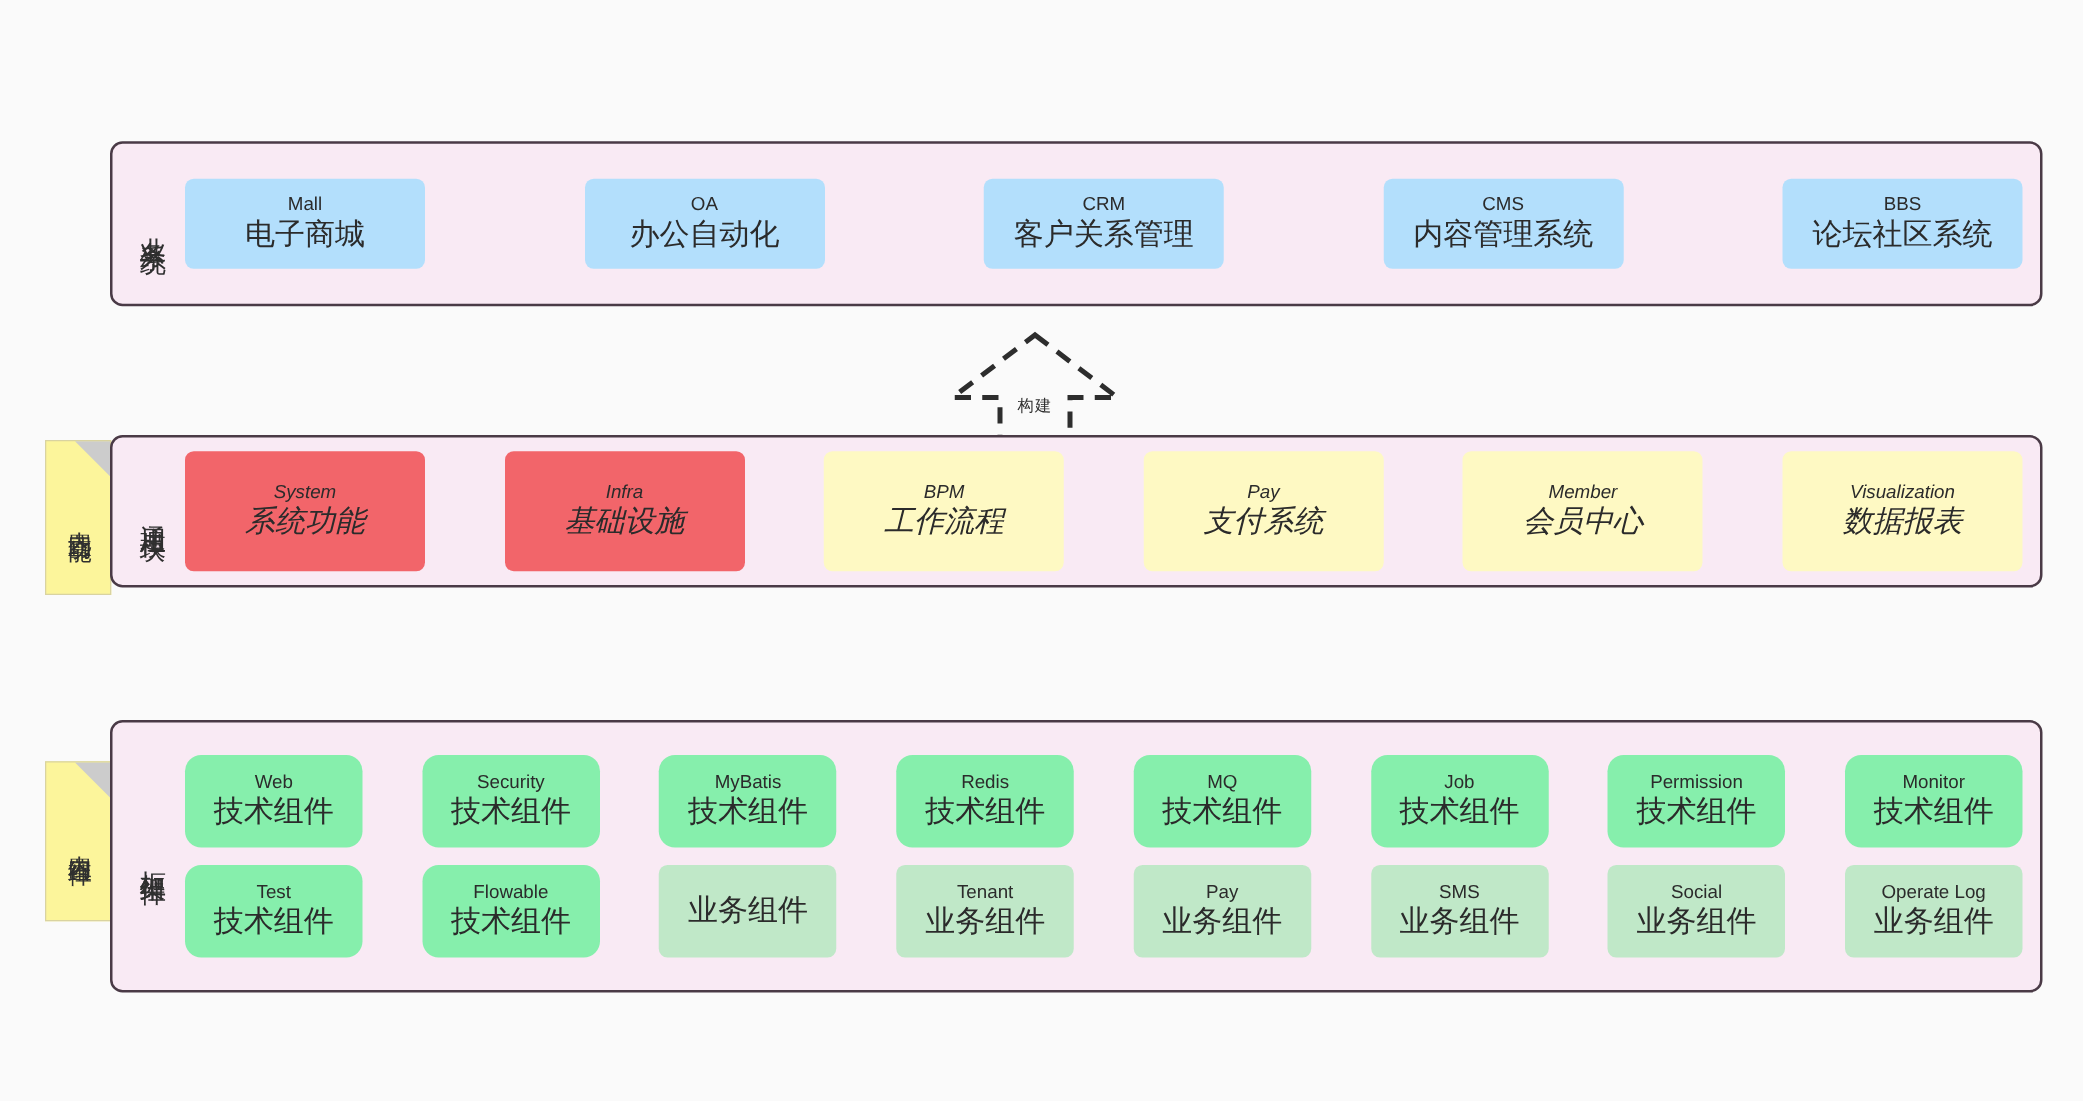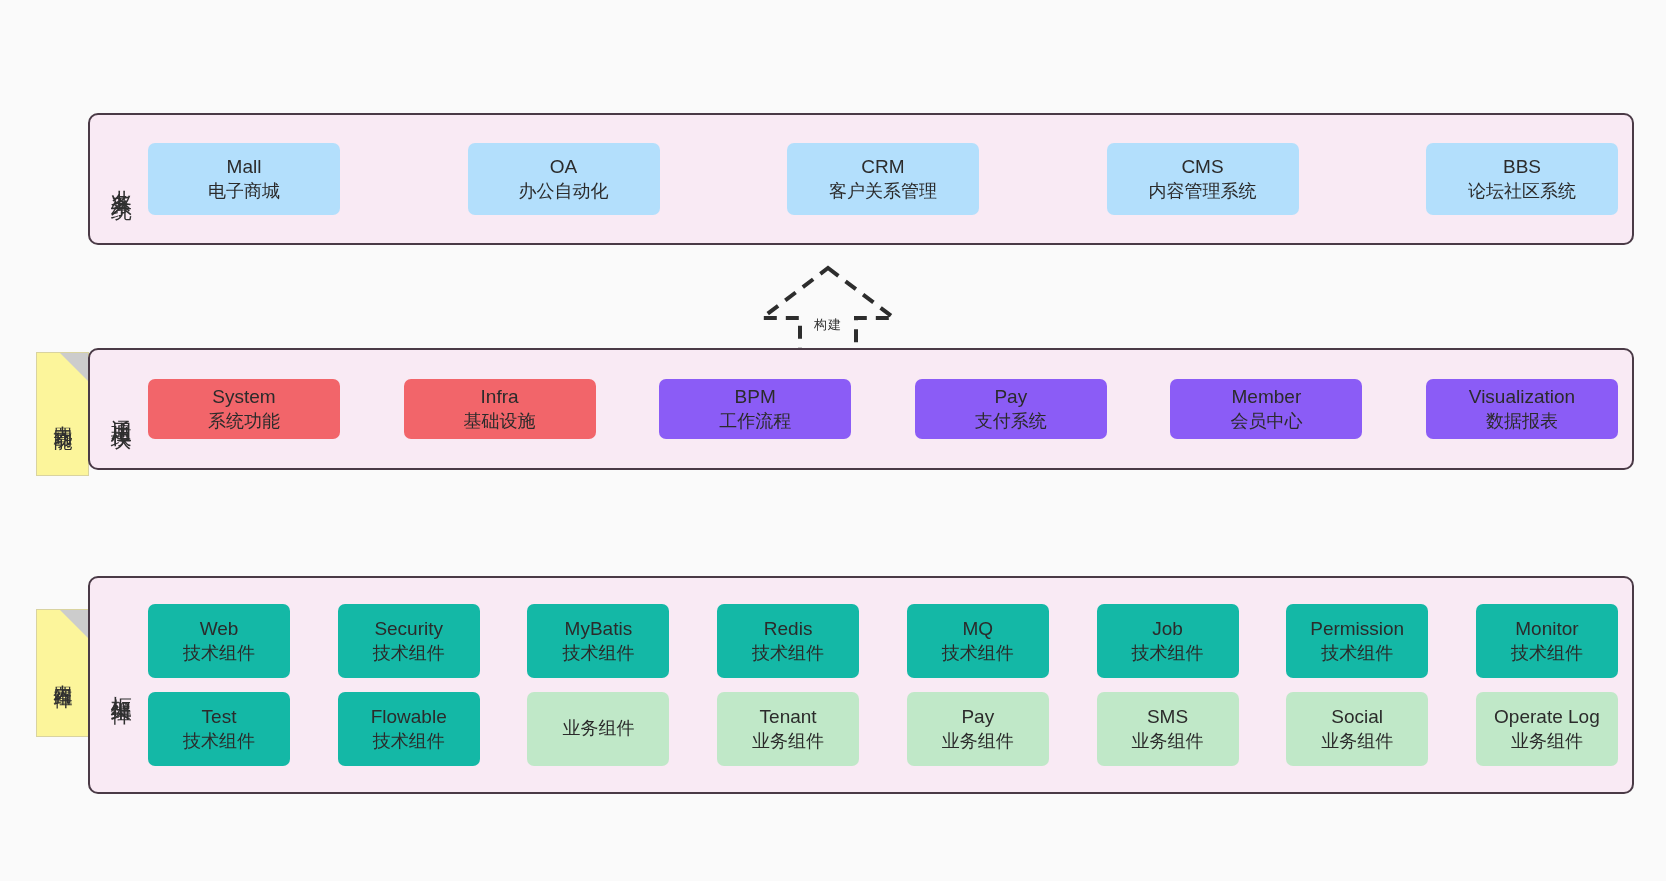"Mall" .card .t1 { font-size: 19px -> 15px }
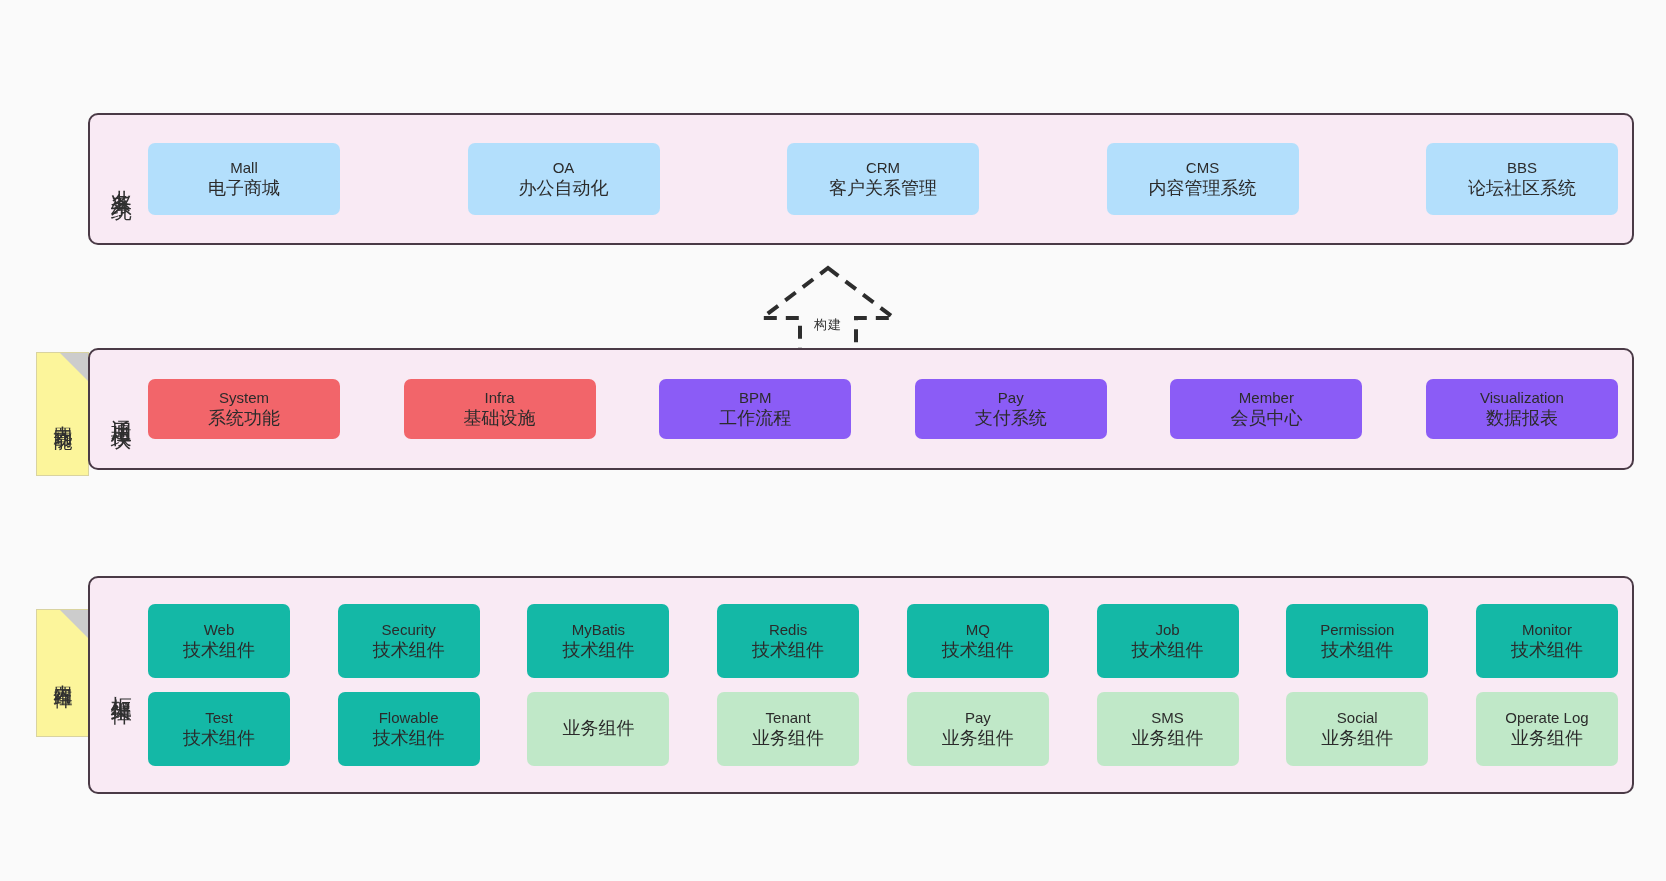"电子商城" .card .t2 { font-size: 18px -> 24px }
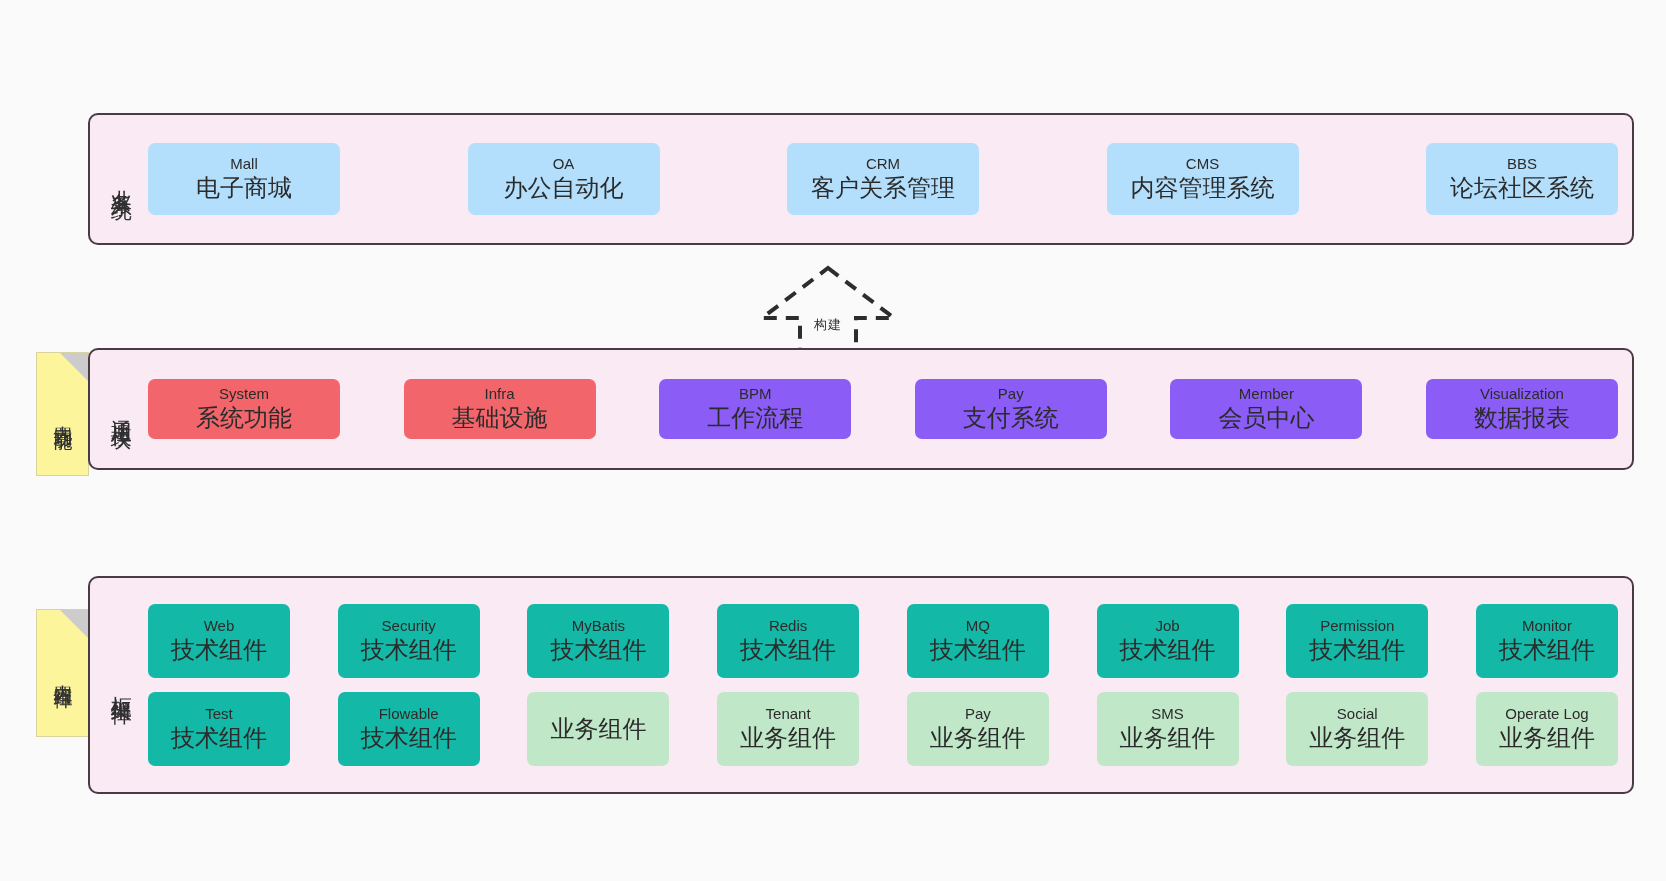"System" #sec-common .card { font-style: none -> italic; height: 60px -> 96px }
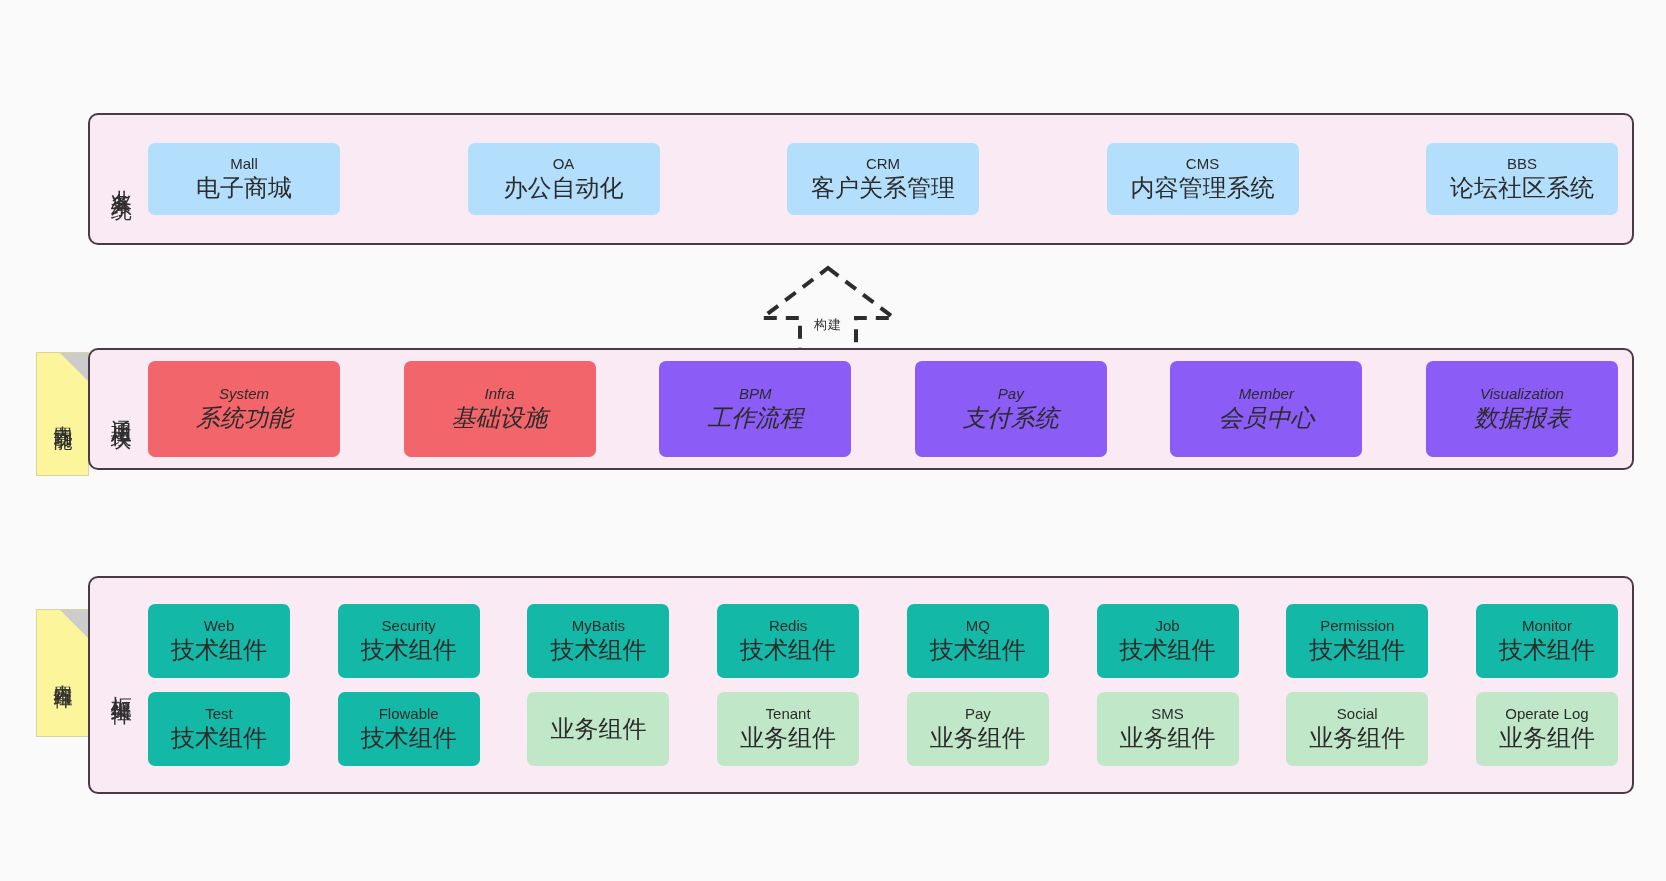"BPM" .pink { background: #8b5cf6 -> #fef9c3 }
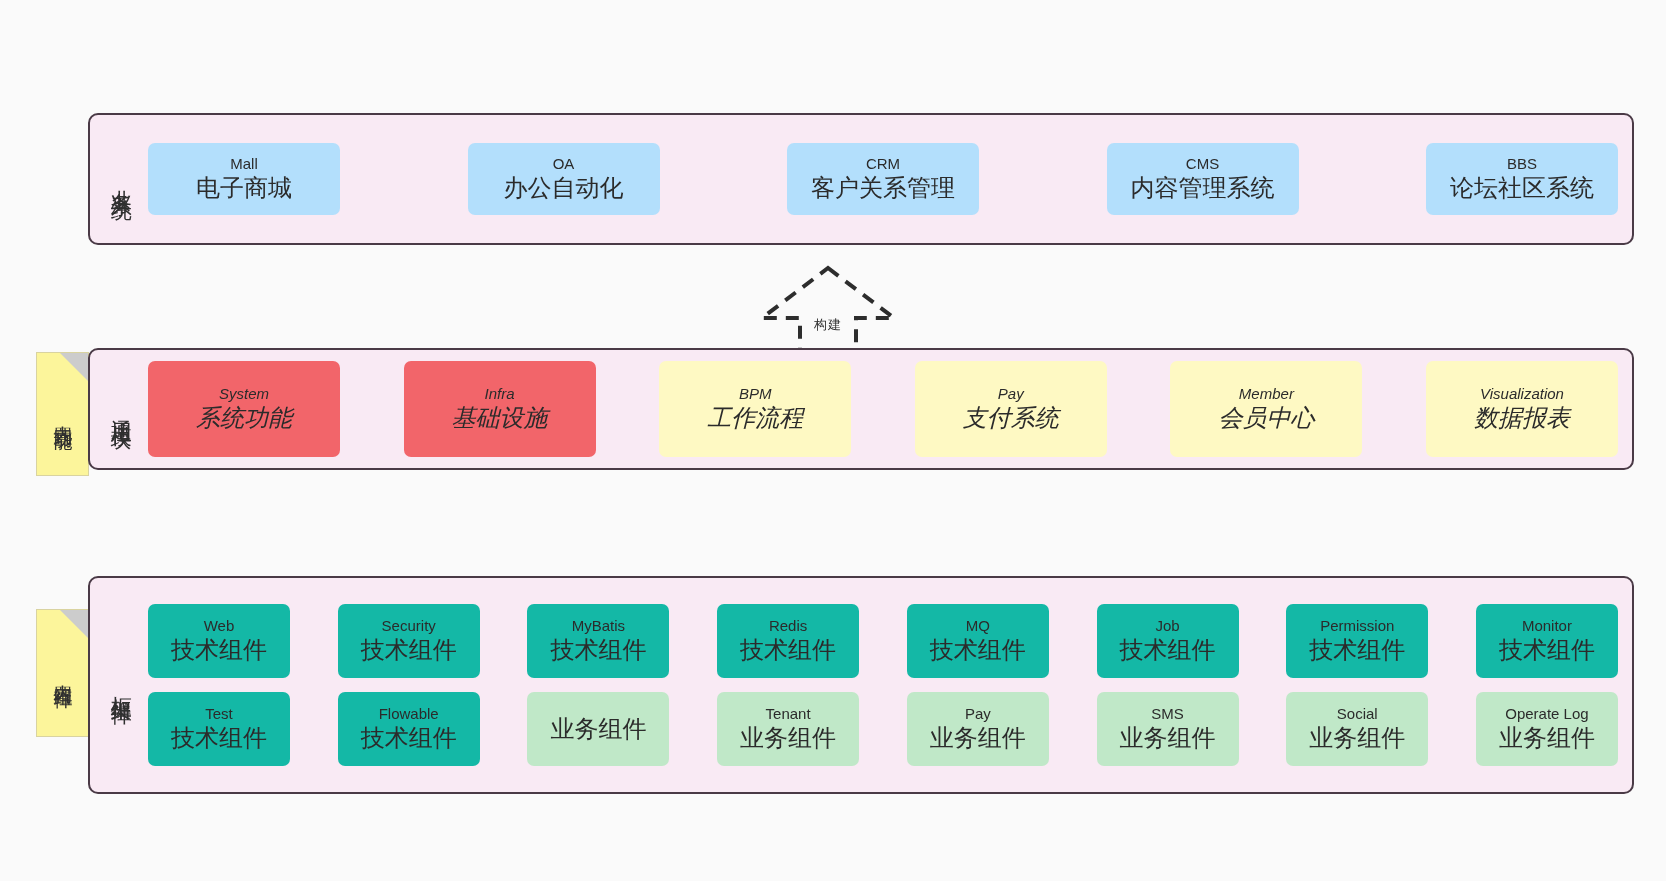"Web" .green-dark { background: #14b8a6 -> #86efac; border-radius: none -> 13px }
